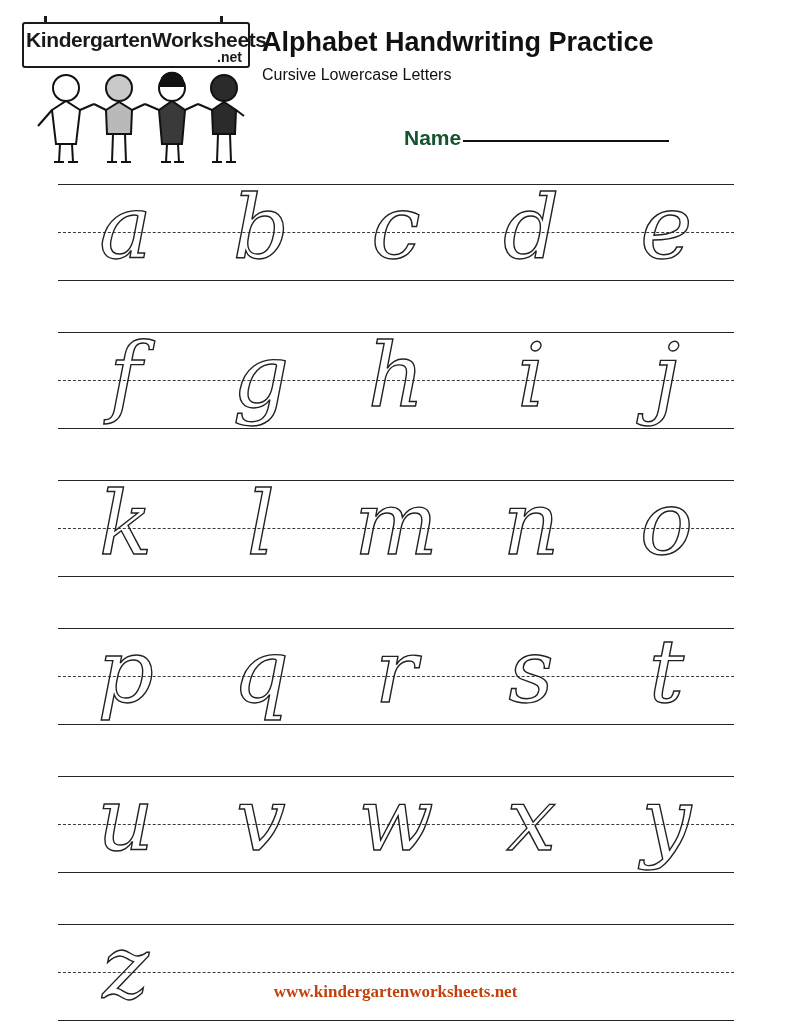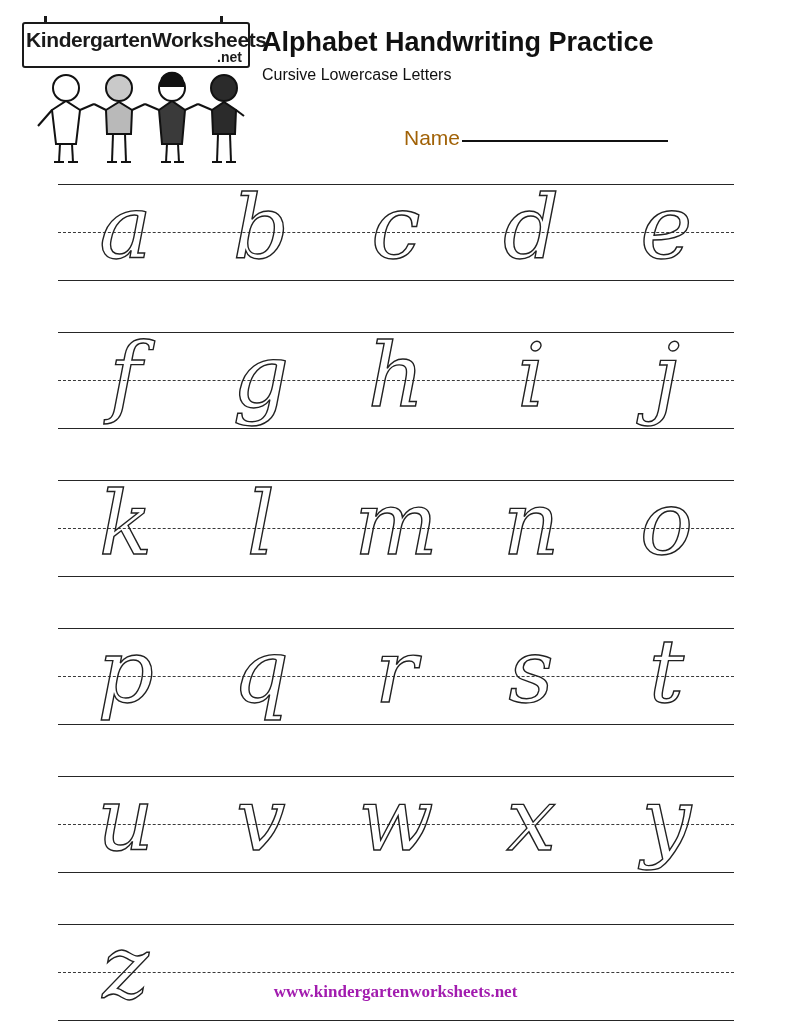"Name" .name-line { color: #a16207 -> #14532d; font-weight: none -> bold }
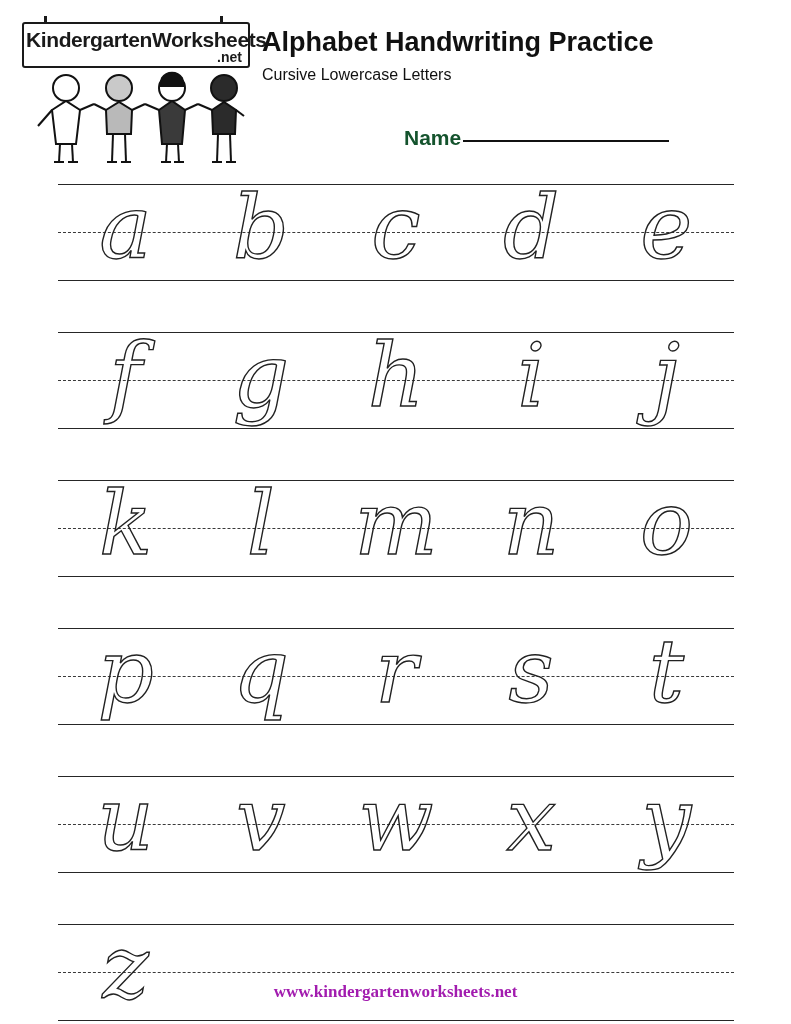"www.kindergartenworksheets.net" .footer { color: #a21caf -> #c2410c }
